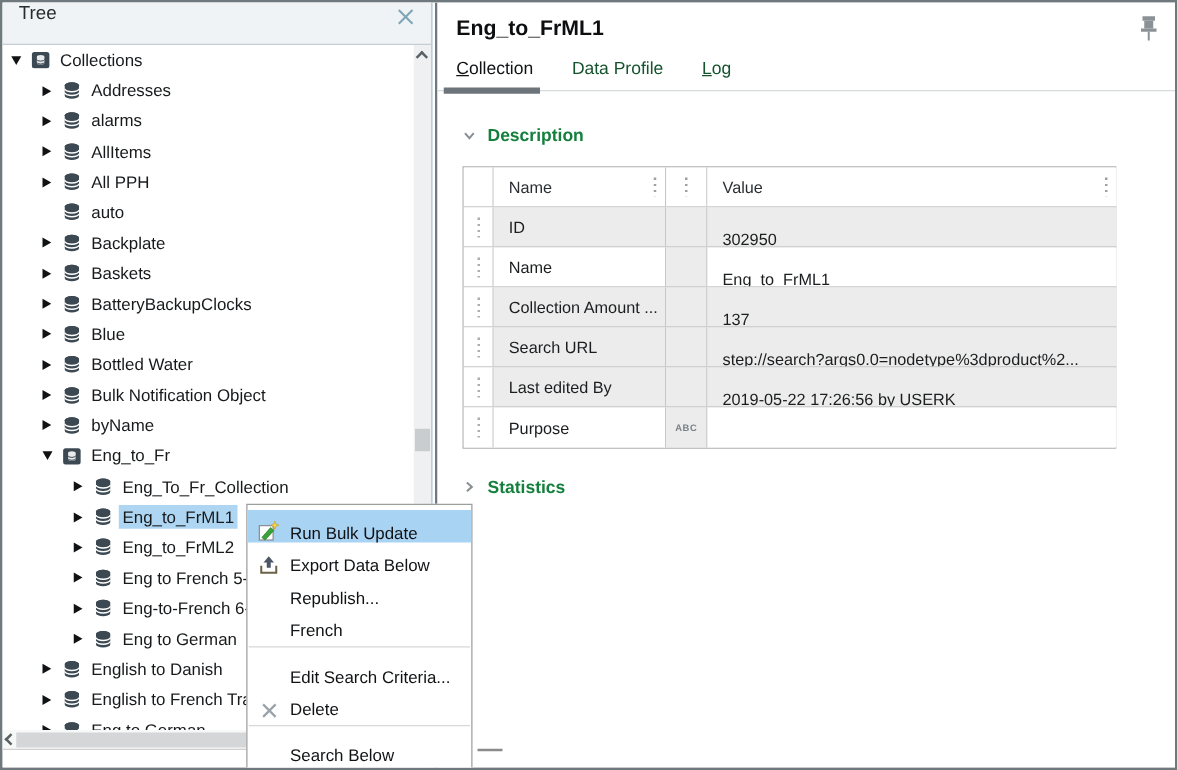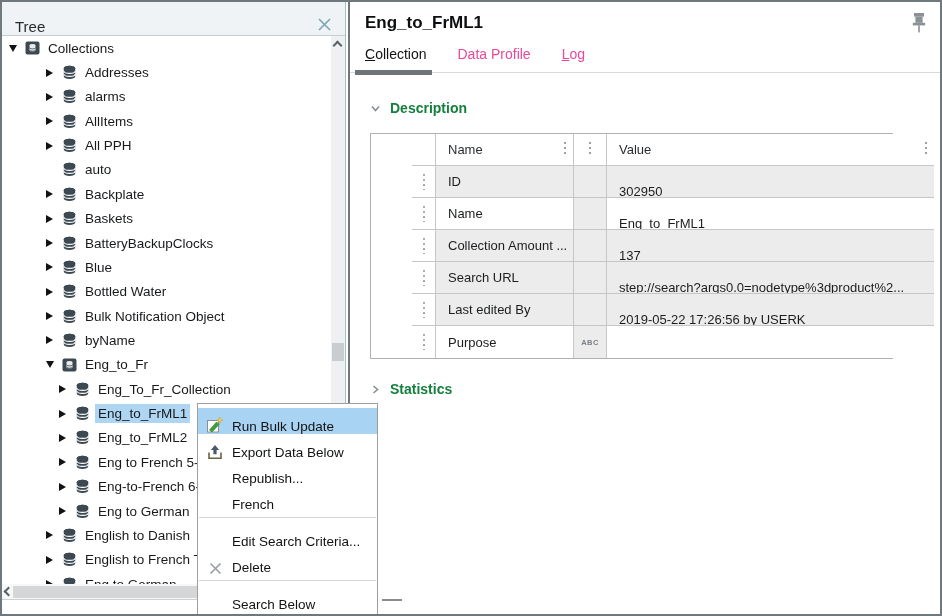"Tree" .panel-header { align-items: flex-end -> flex-start }
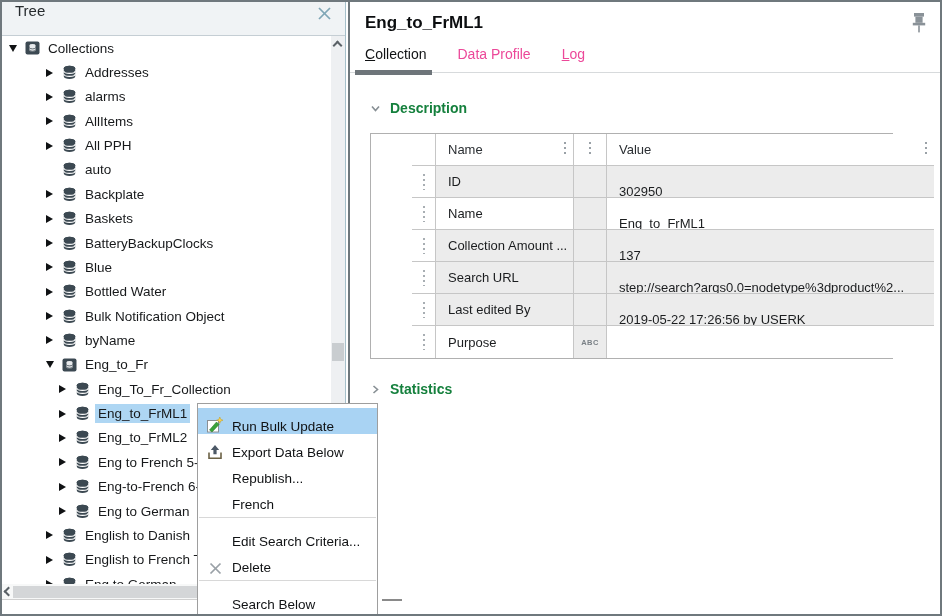"Data Profile" .tab { color: #ec4899 -> #14532d }
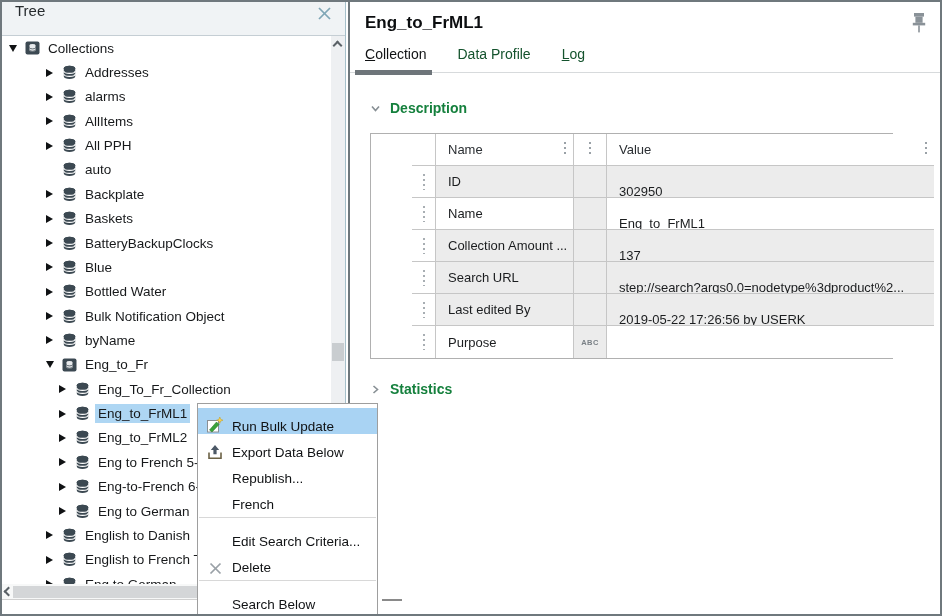"Addresses" .tree-row.lvl1 { padding-left: 44px -> 32px }
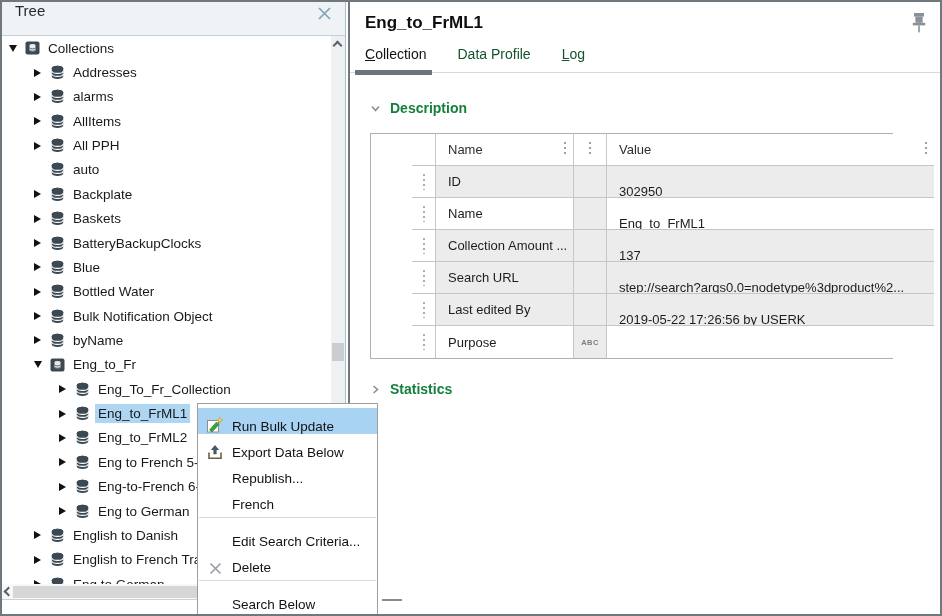"Name" .prop-table { padding-left: 41px -> none }
